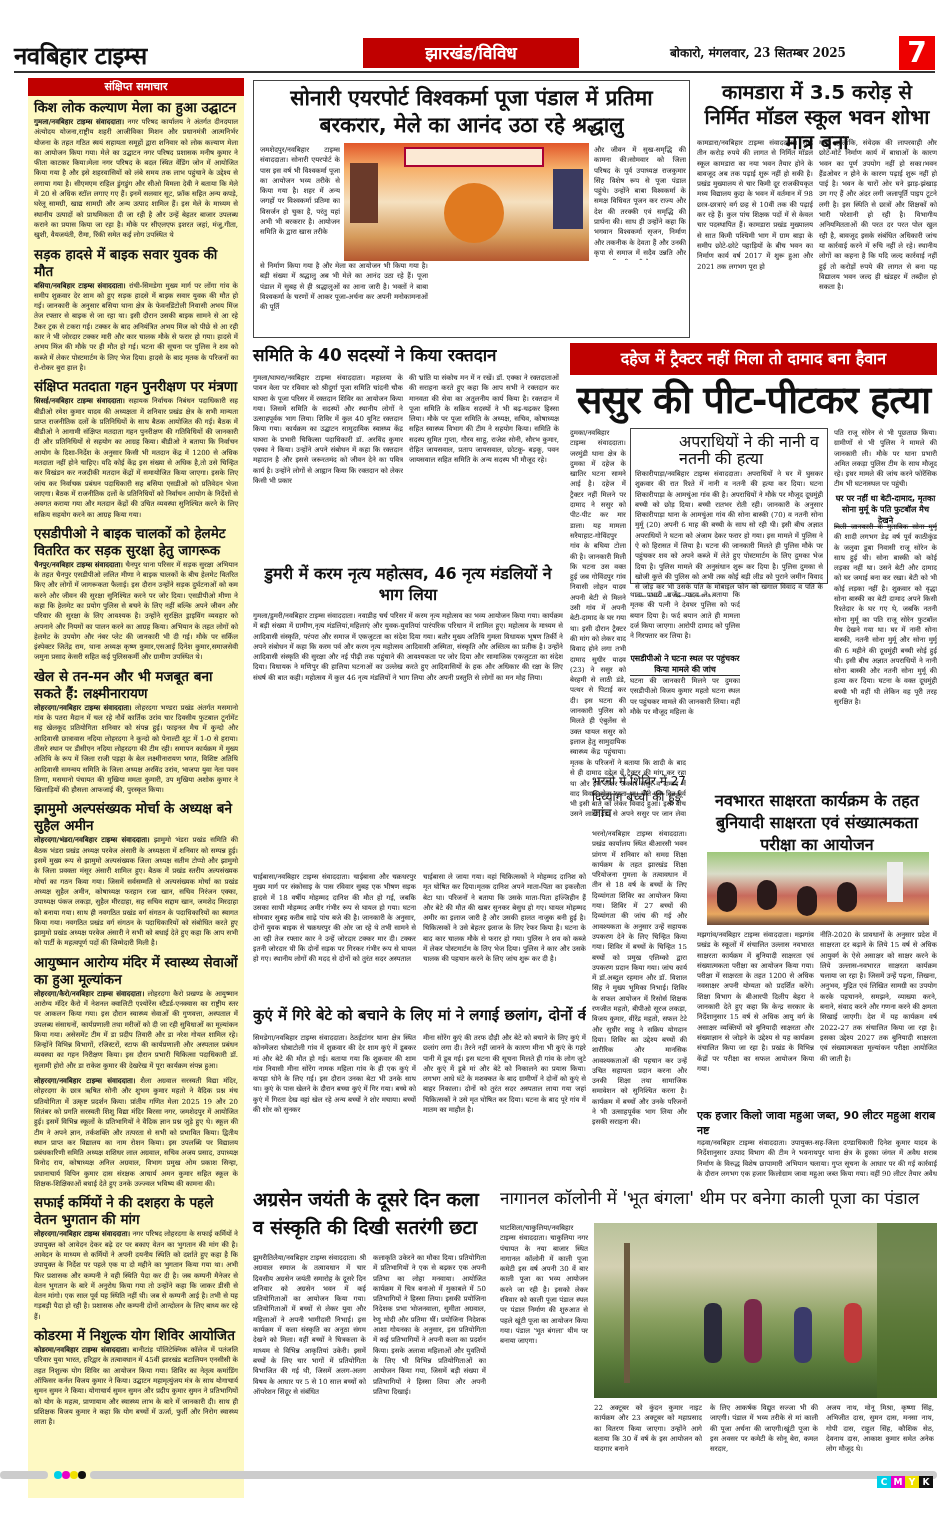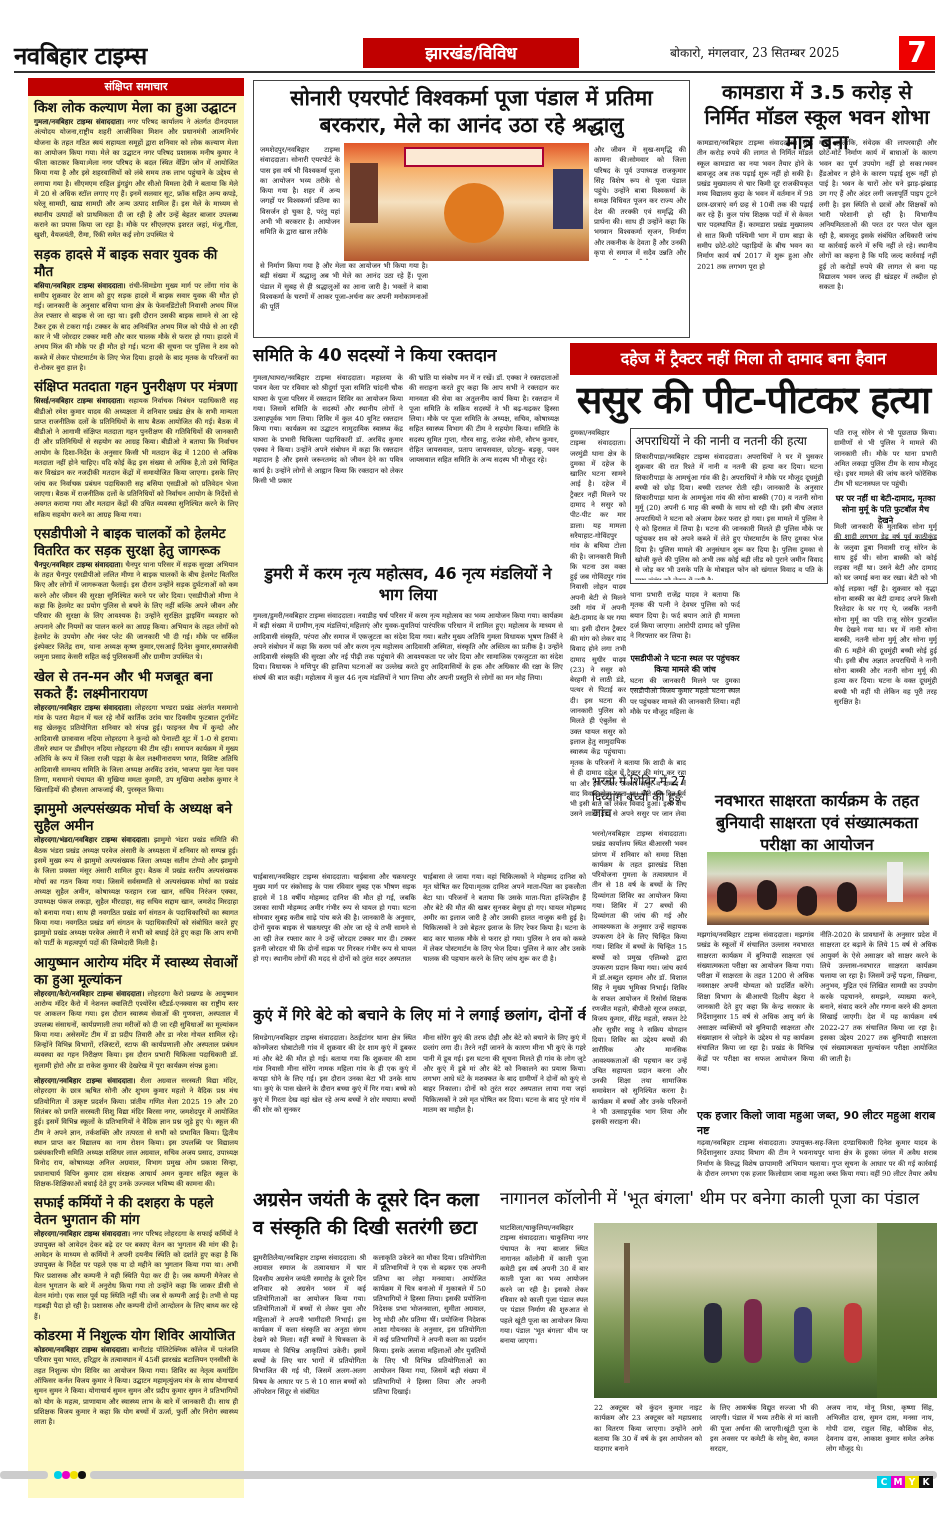"बोकारो, मंगलवार, 23 सितम्बर 2025" .dateline { font-weight: normal -> bold }
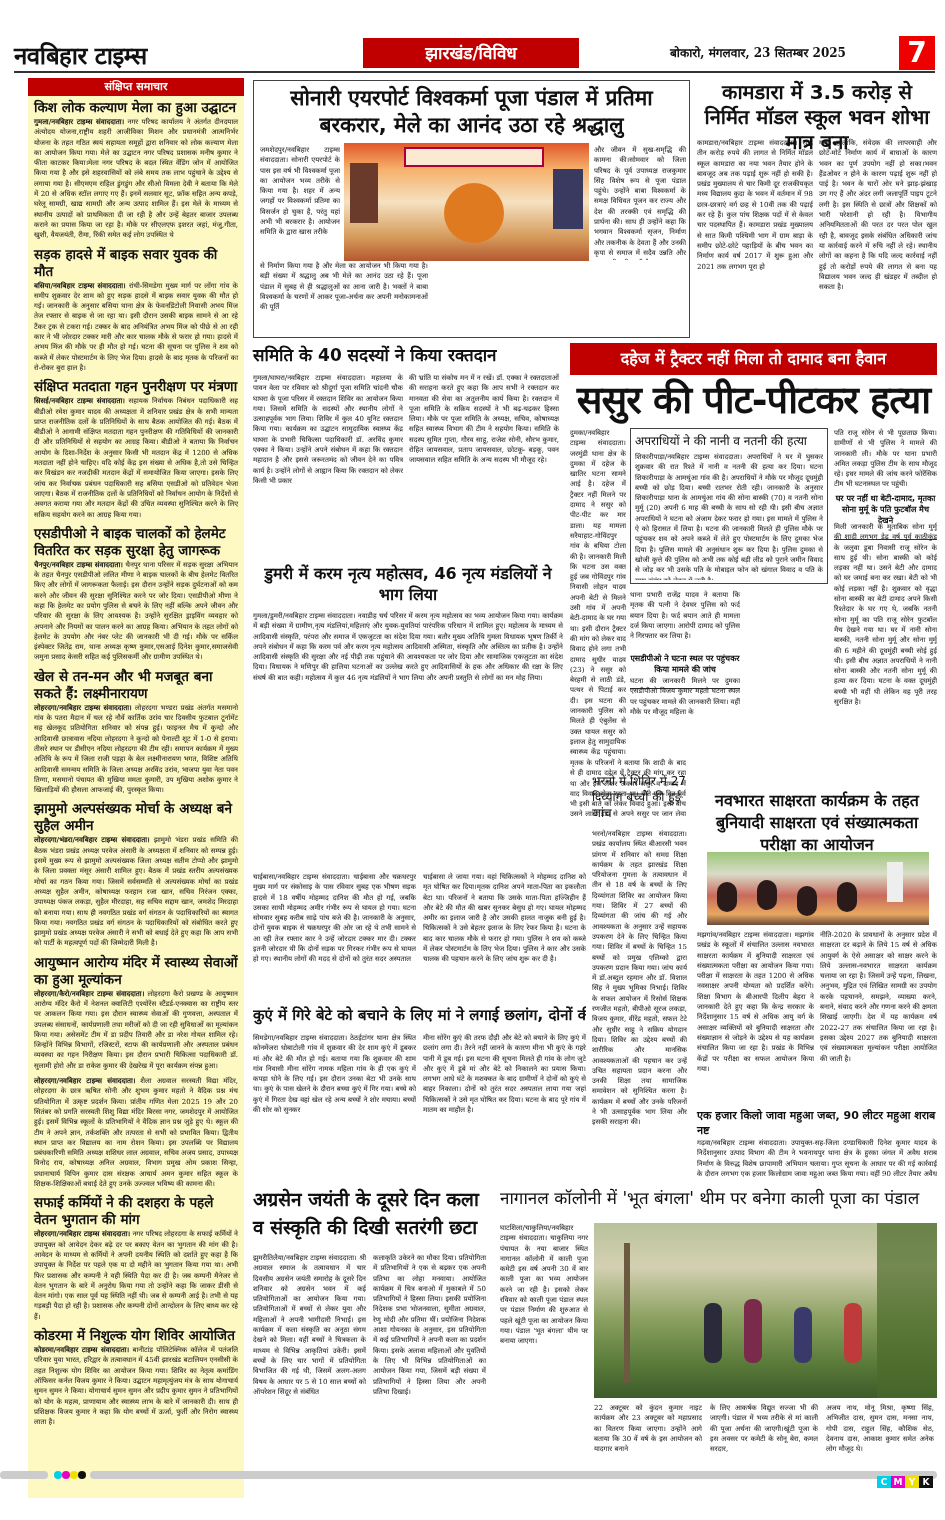"अपराधियों ने की नानी व" div { font-size: 12px -> 16px; margin-left: none -> 44px }
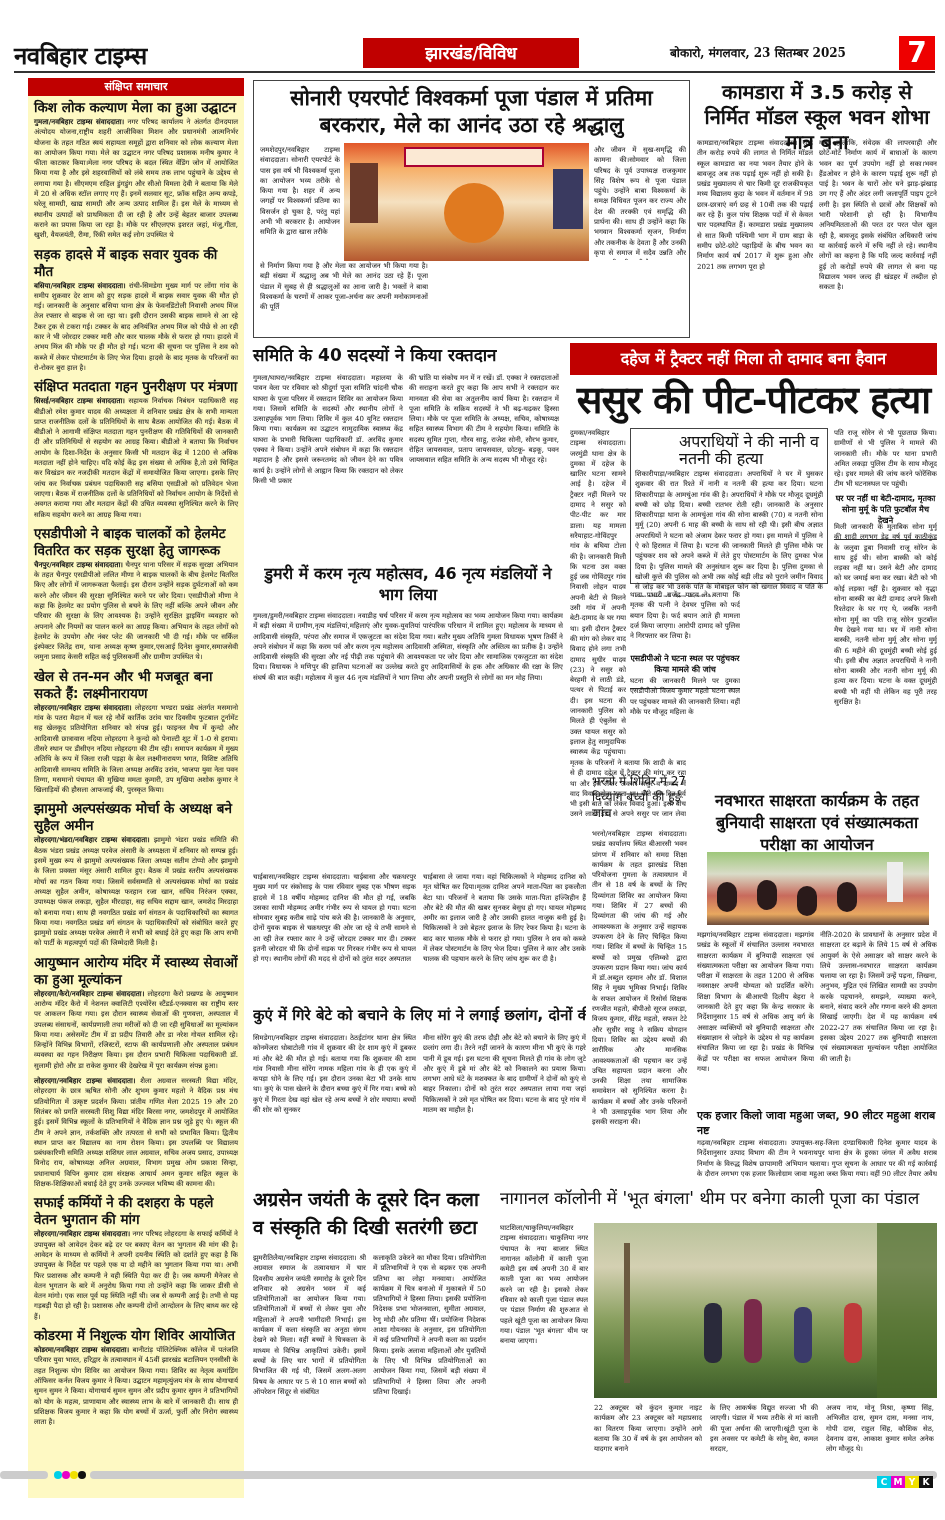"घर पर नहीं था बेटी-दामाद," .subhead { padding-bottom: 14px -> 1px }
